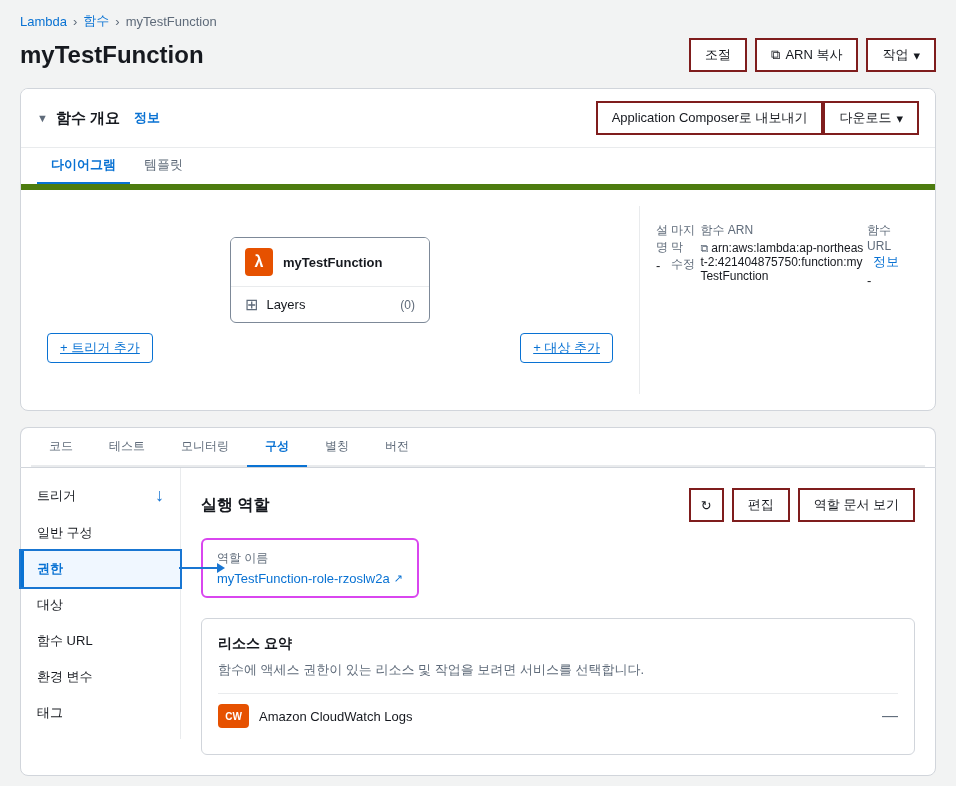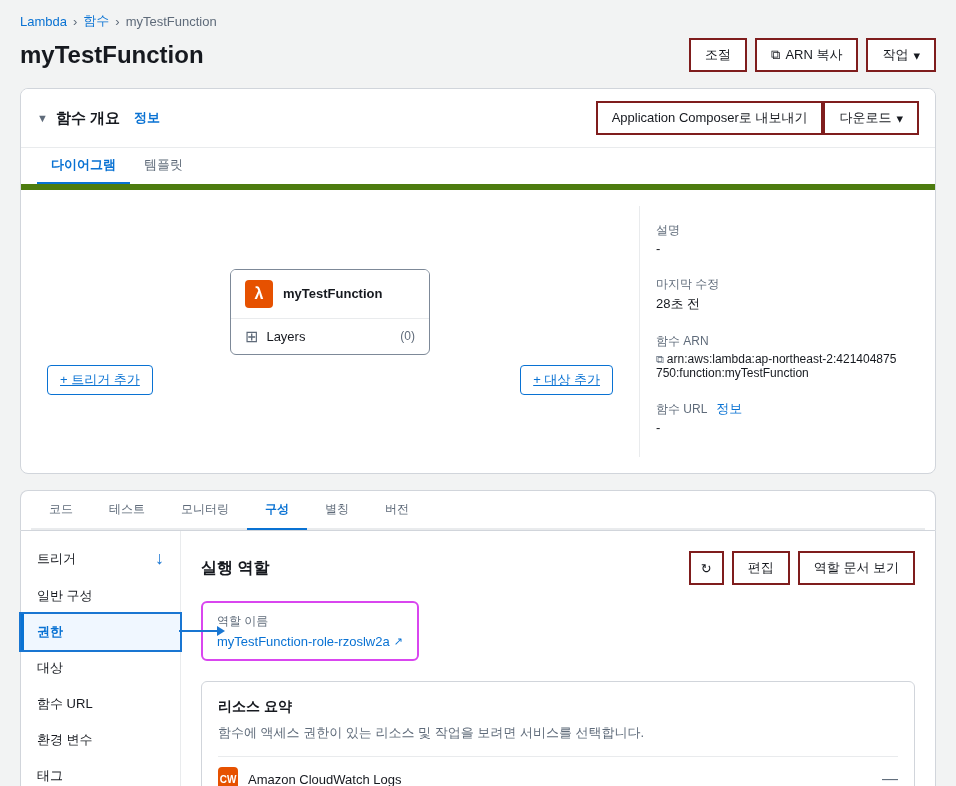"설명" .info-panel { flex-direction: column -> row; gap: 14px -> 3px }
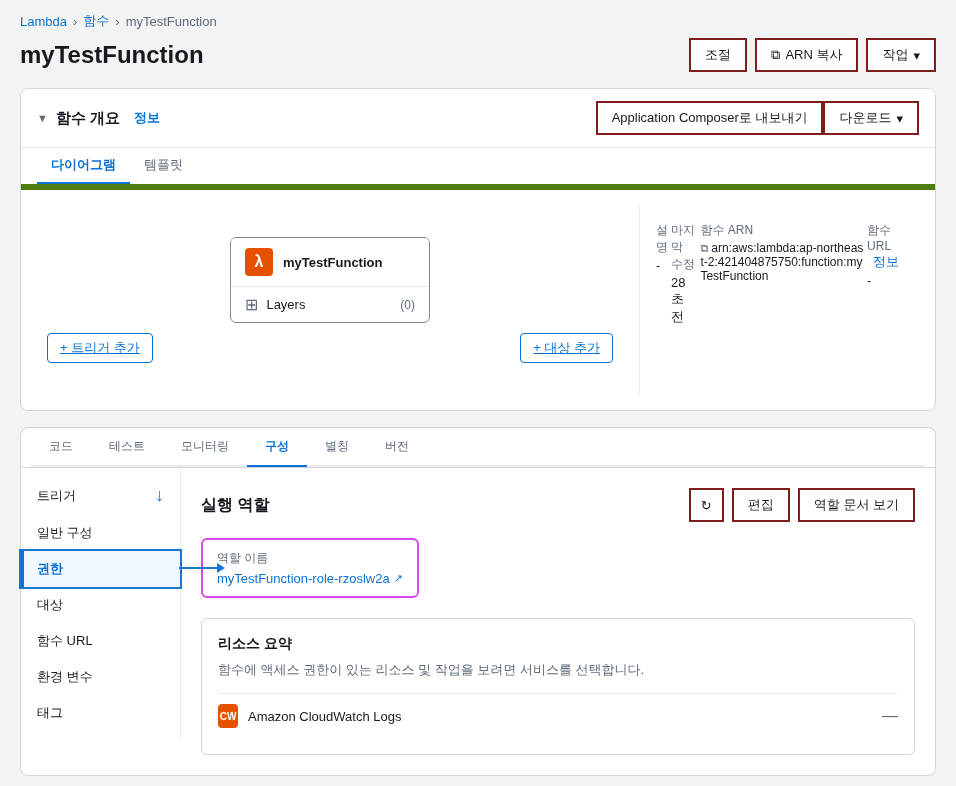"28초 전" div.info-value { html: <div>28초 전</div> -> none }
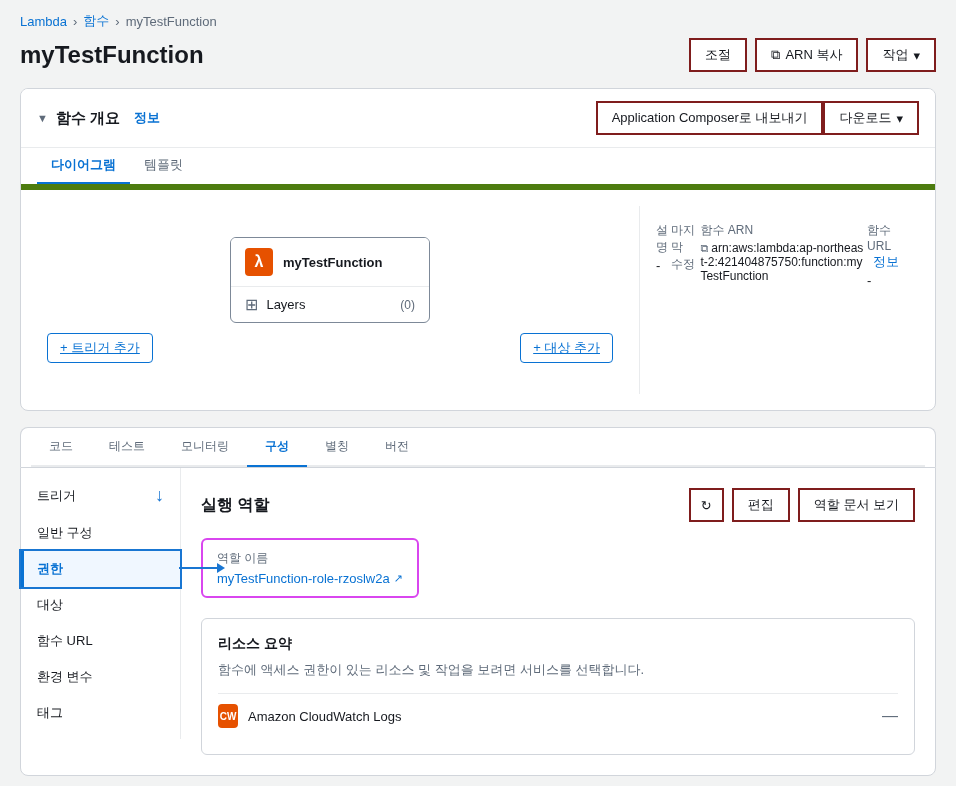"CW" .resource-icon { width: 20px -> 31px }
